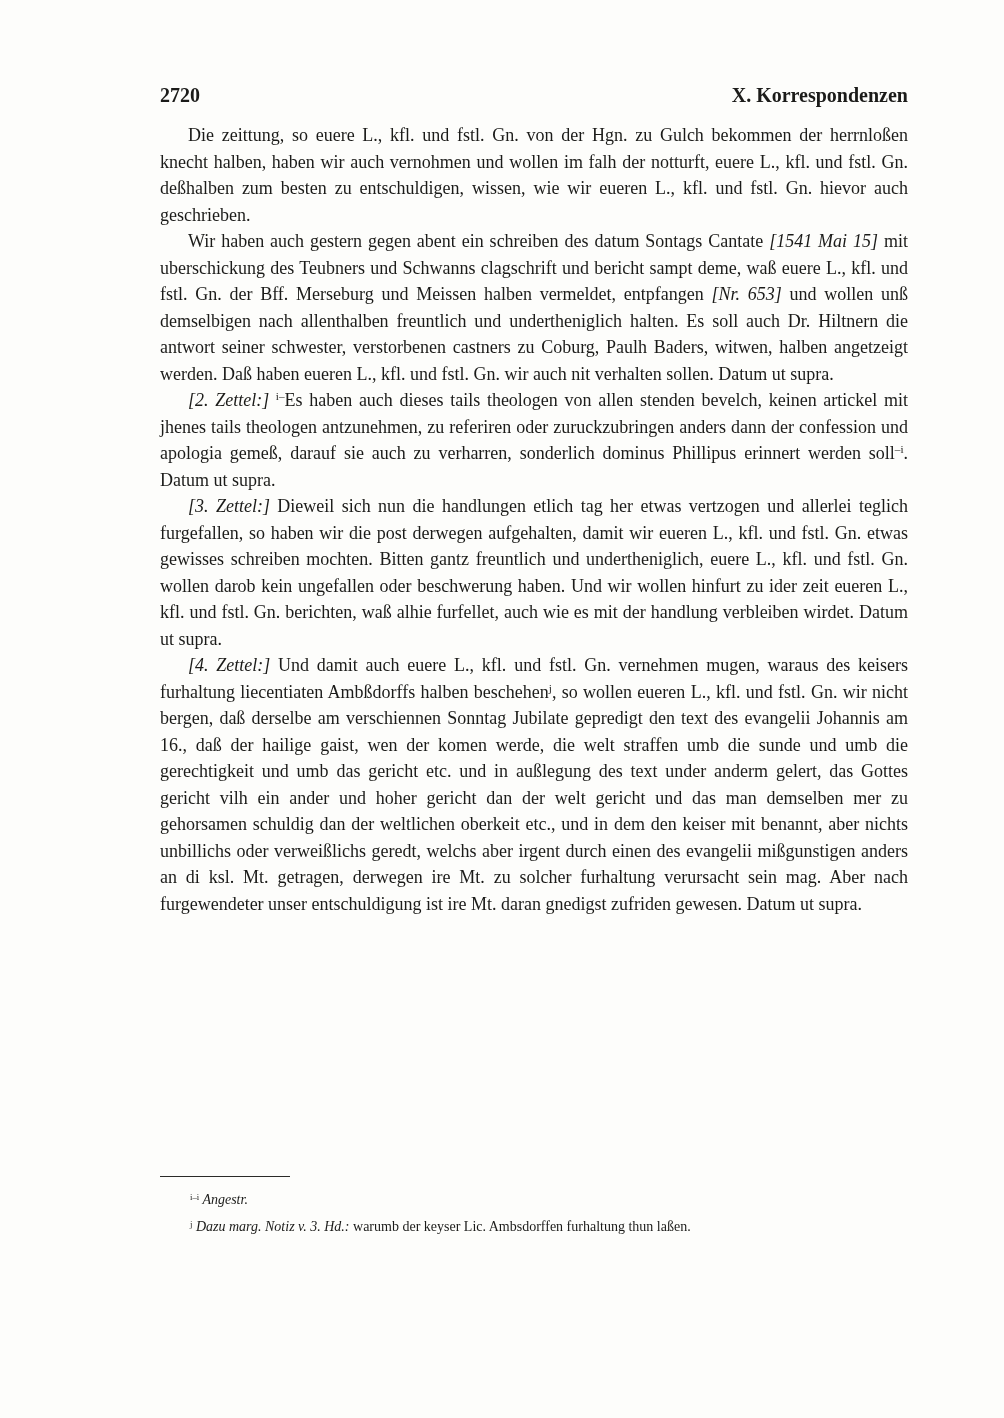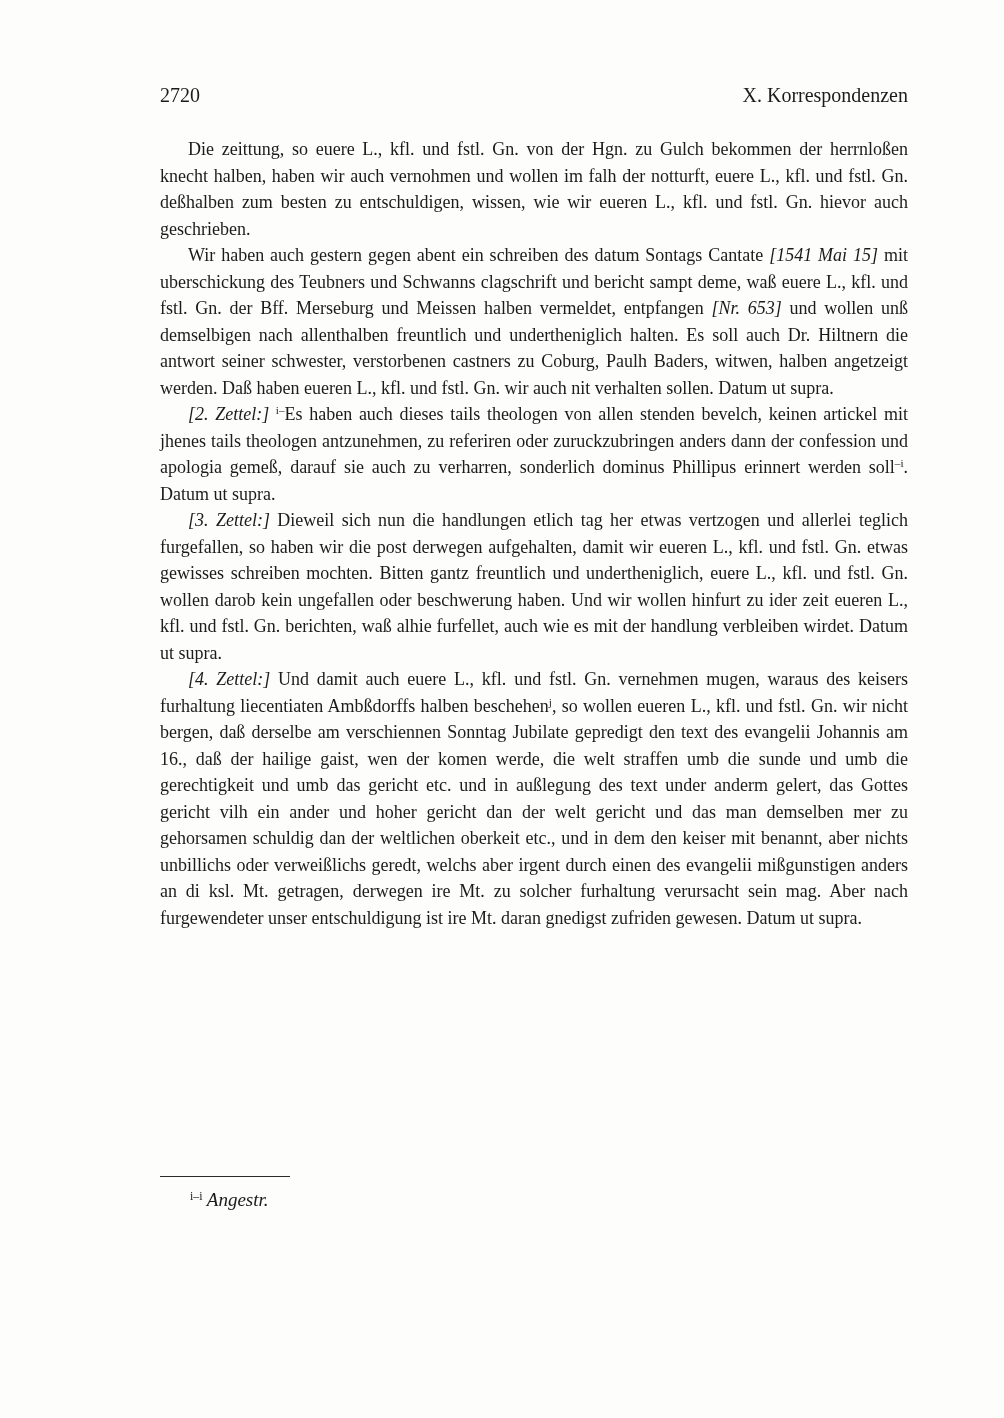"2720" .running-head { font-weight: none -> bold; margin-bottom: 28px -> 14px }
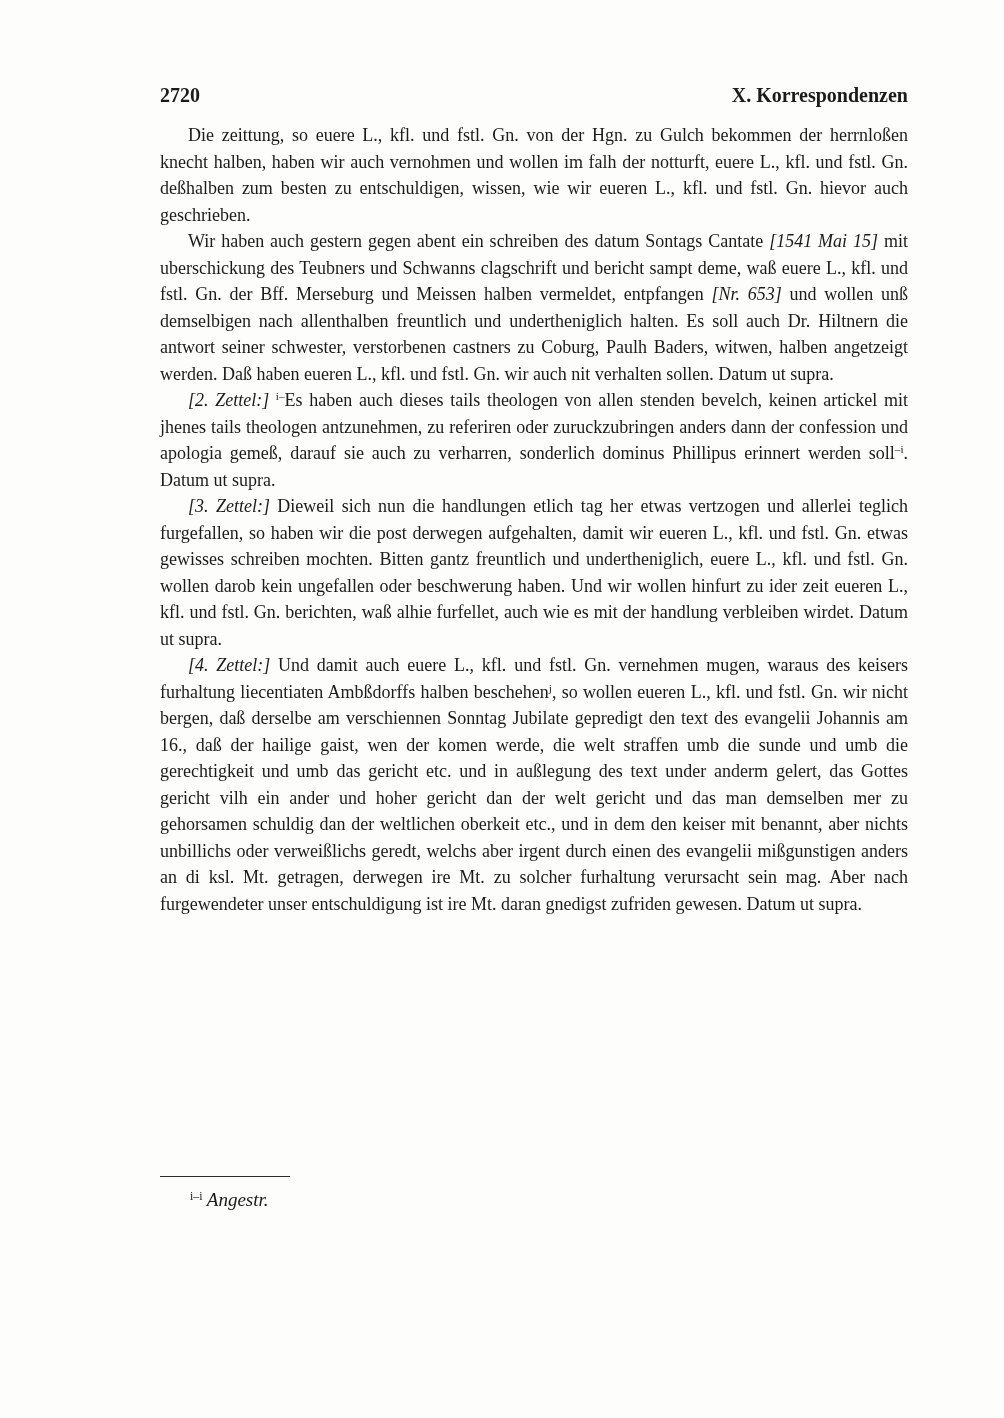"i–i Angestr." .footnotes { font-size: 19px -> 14px }
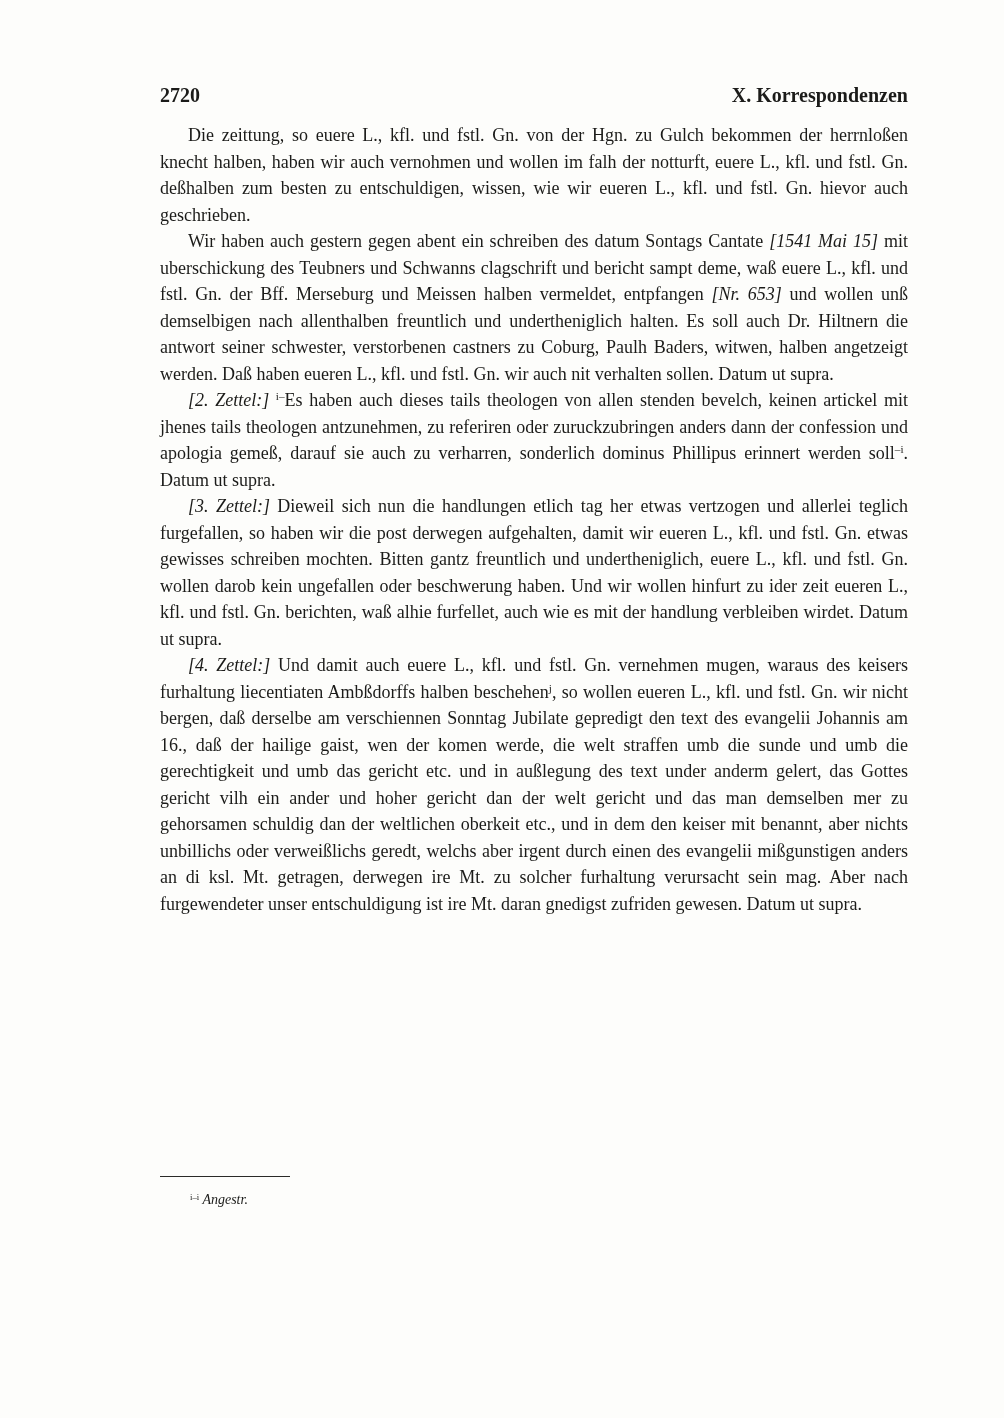"j Dazu marg. Notiz v." p.footnote { html: none -> <p><sup>j</sup><em> Dazu marg. Notiz v. 3. Hd.:</em><span> warumb der keyser Lic. Ambsdorffen furhaltung thun laßen.</span></p> }
